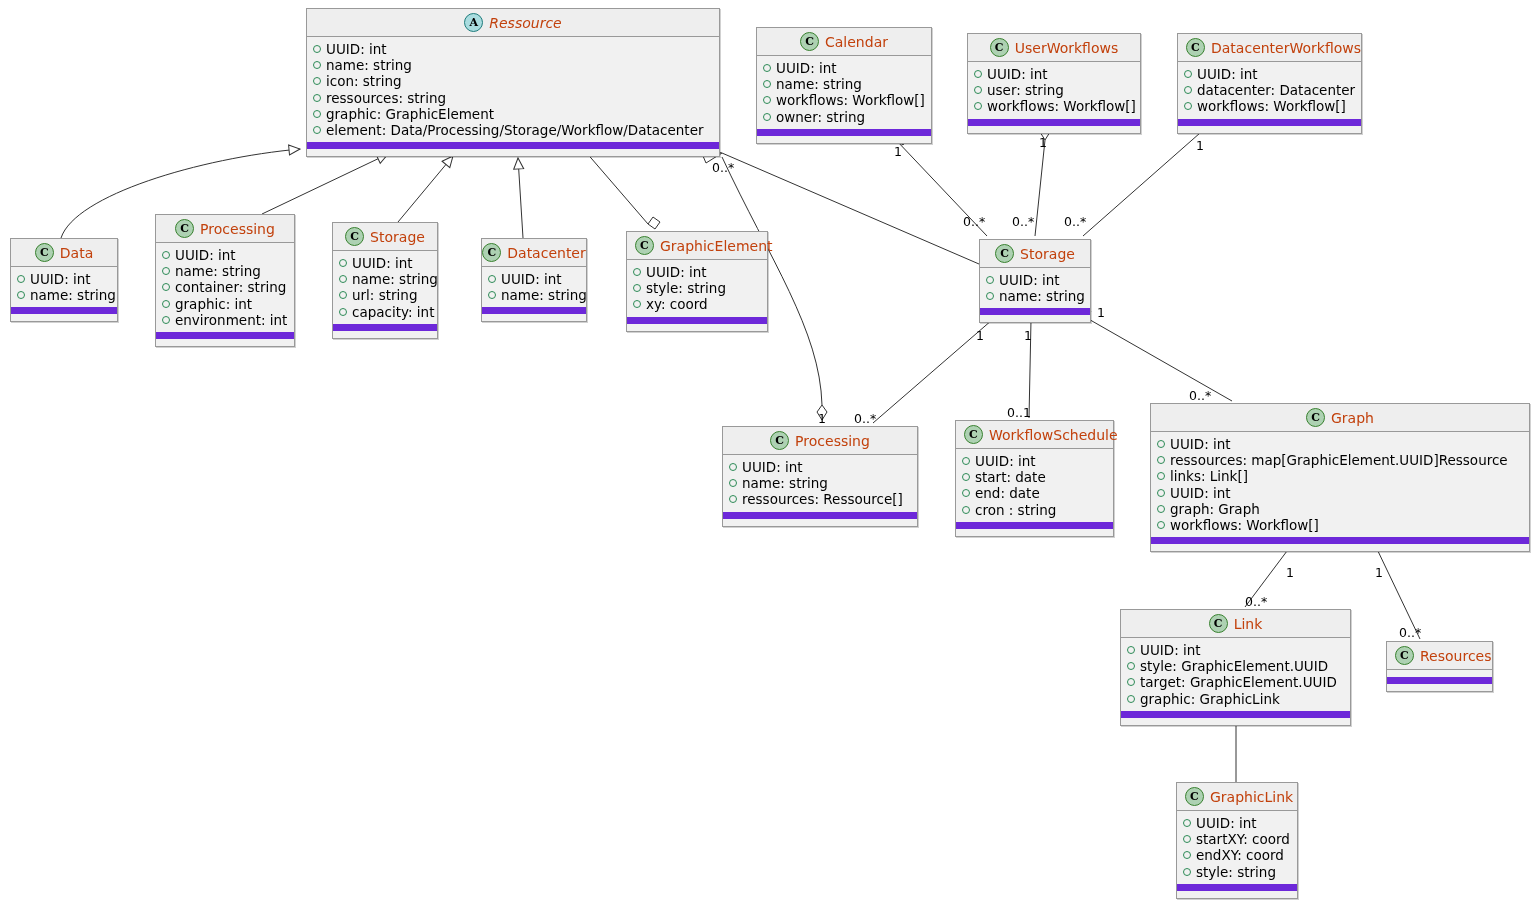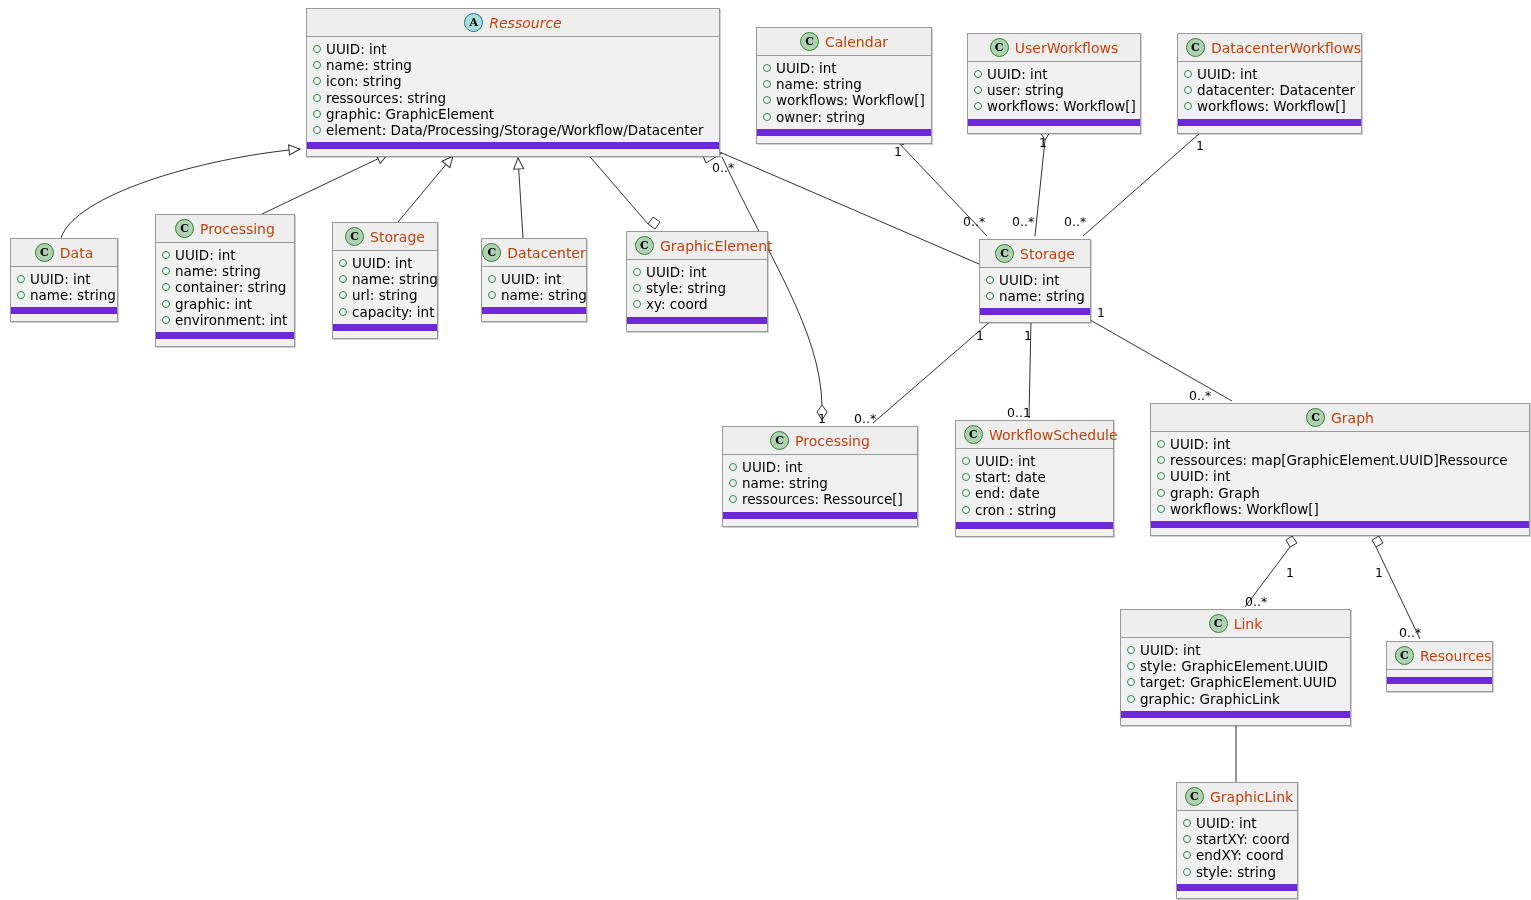"links: Link[]" div.attr { html: none -> <div> <span></span> <span>links: Link[]</span> </div> }
